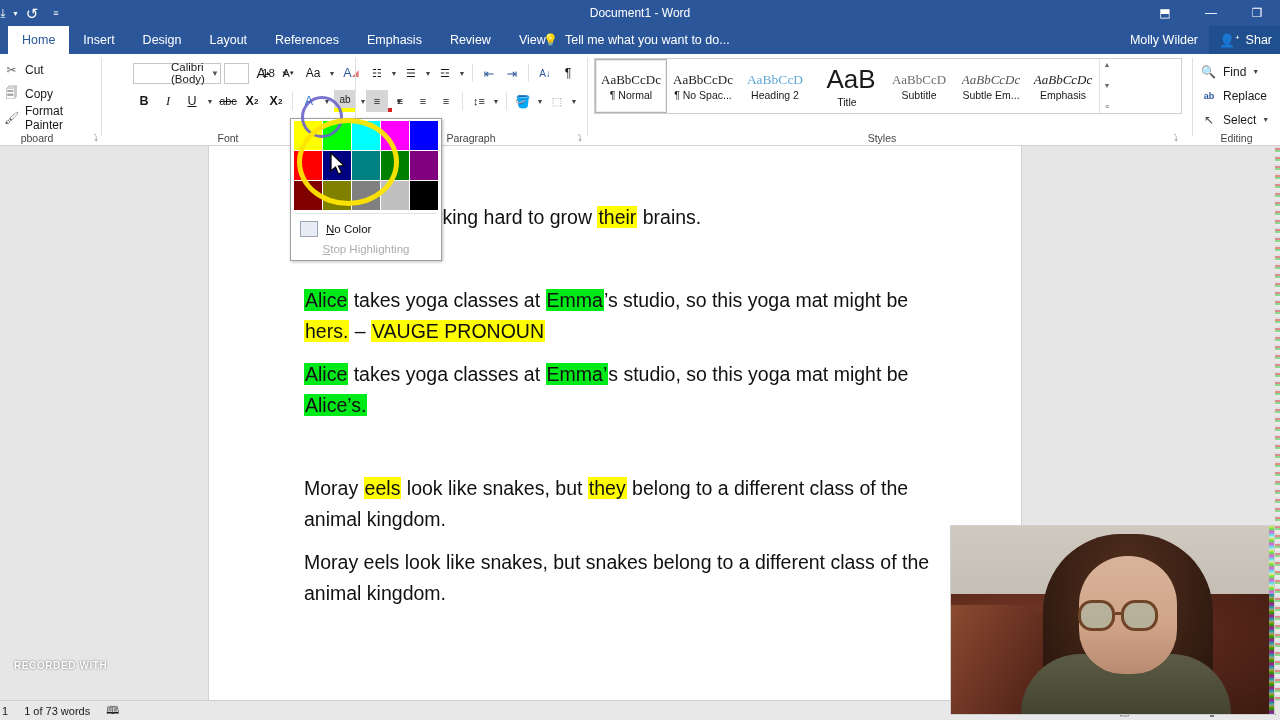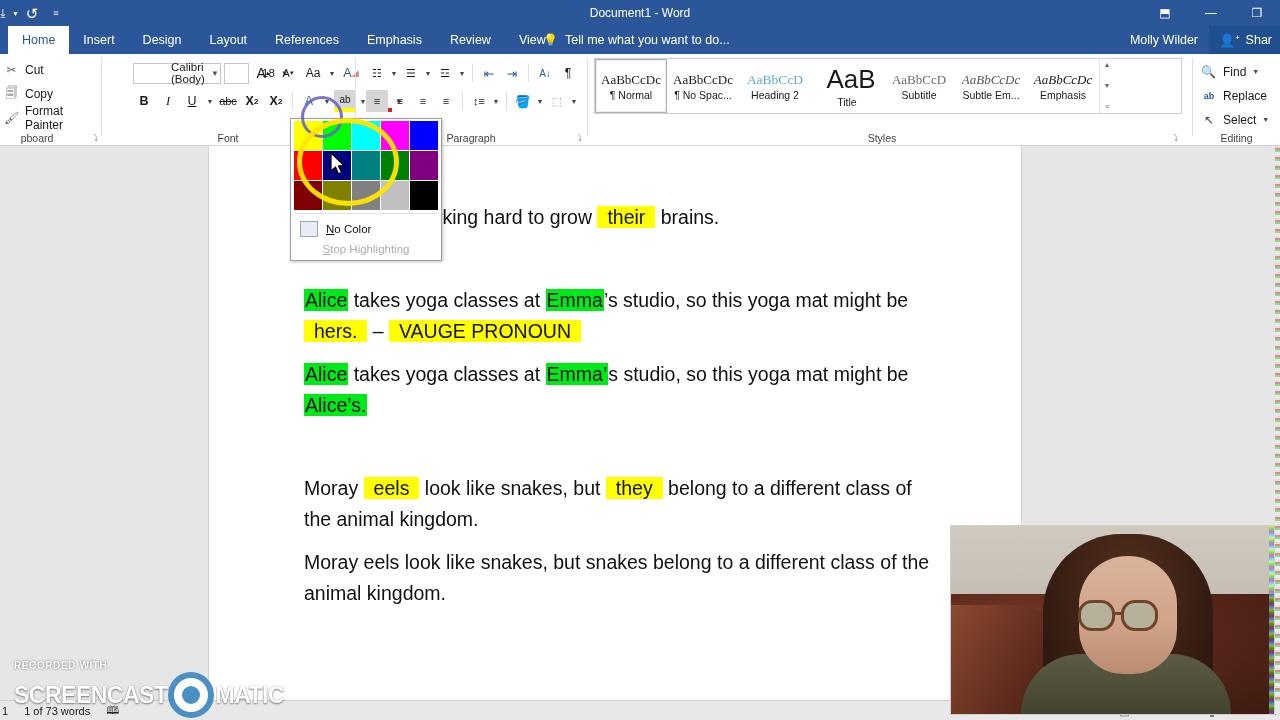"their" mark.hl-y { padding: 0 10px -> 0 1px }
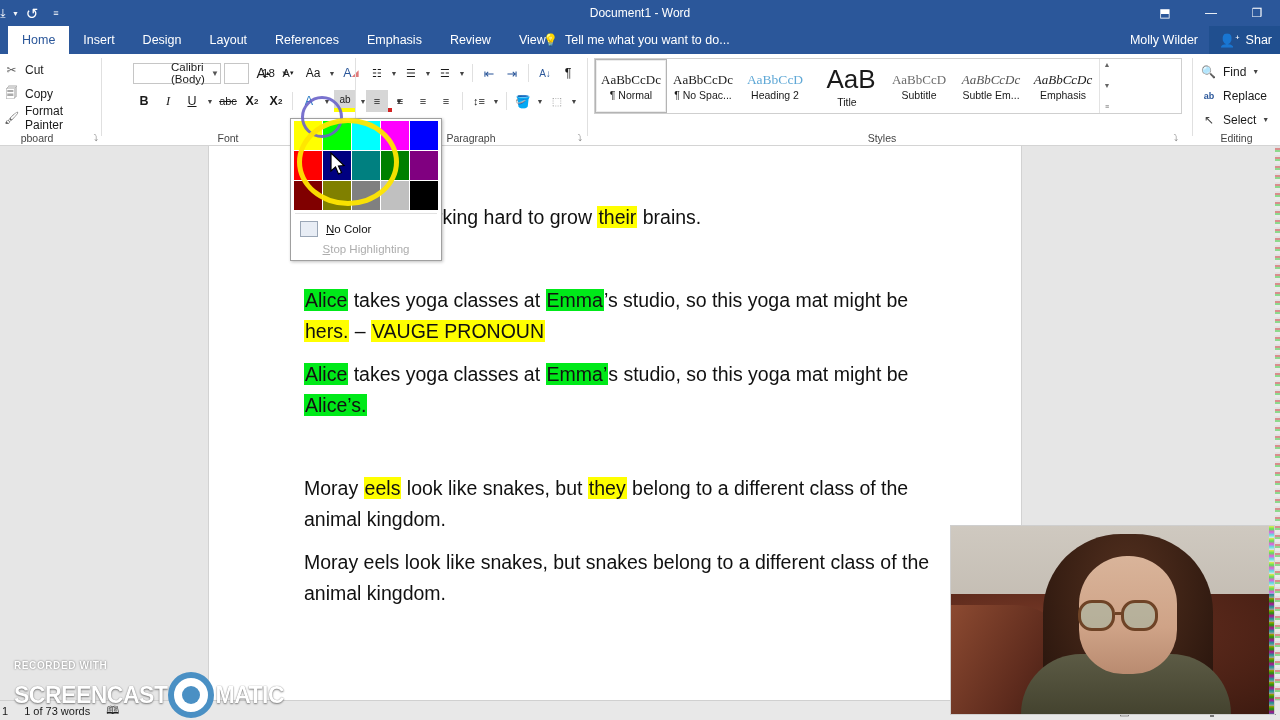"SCREENCAST" div.wm-main { html: <div> <span>SCREENCAST</span> <span> <i></i> </span> <span>MATIC</span> </div> -> none }
